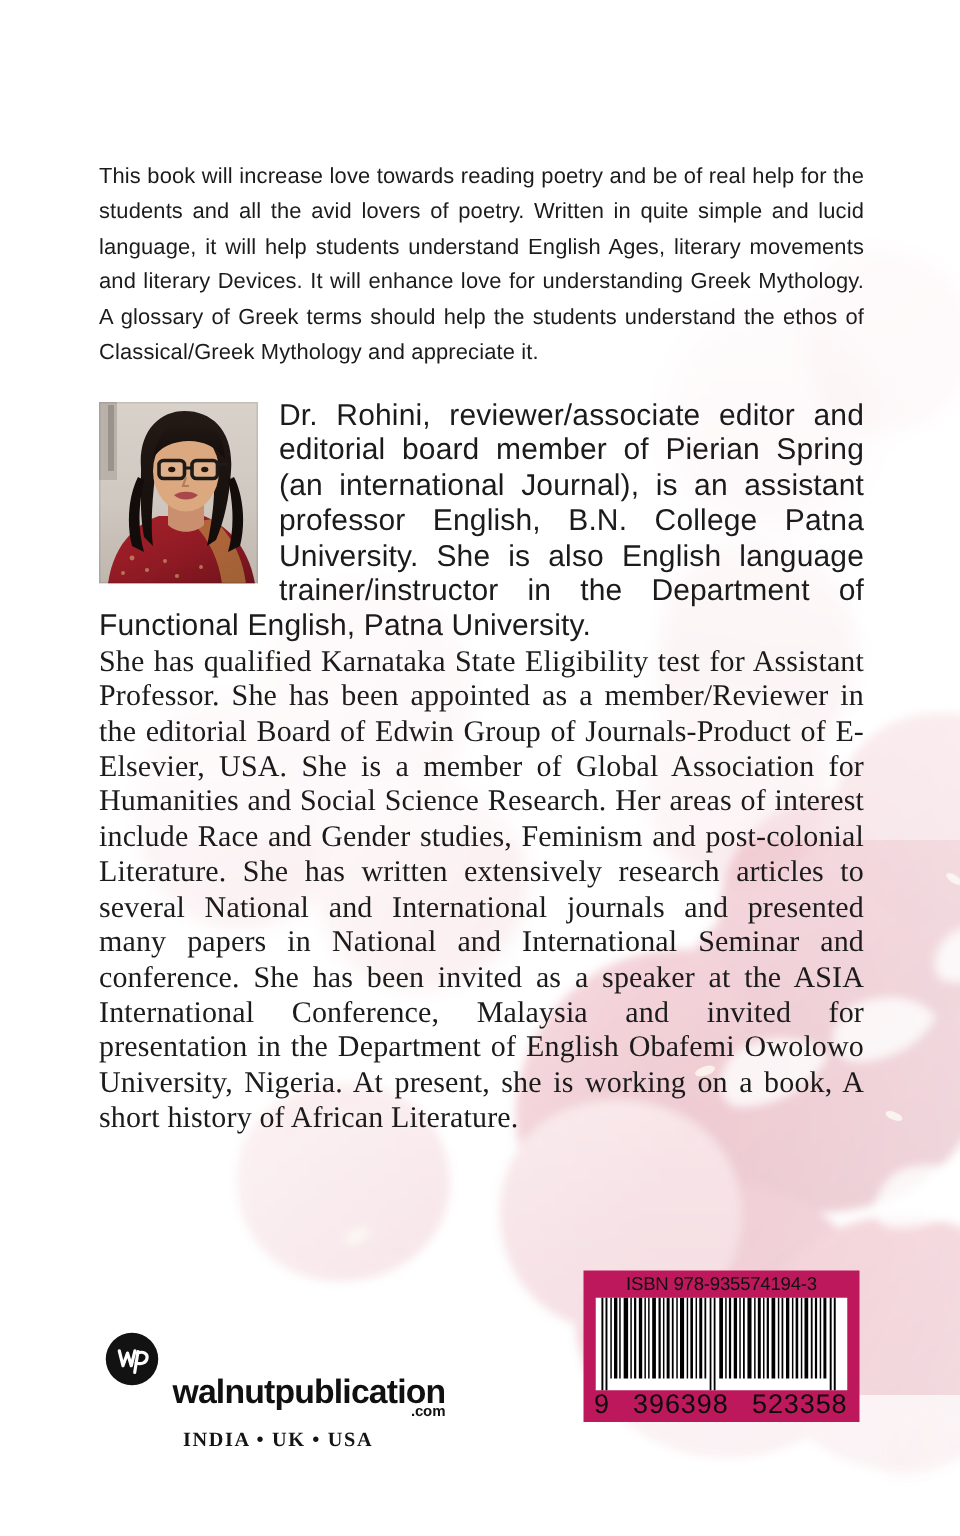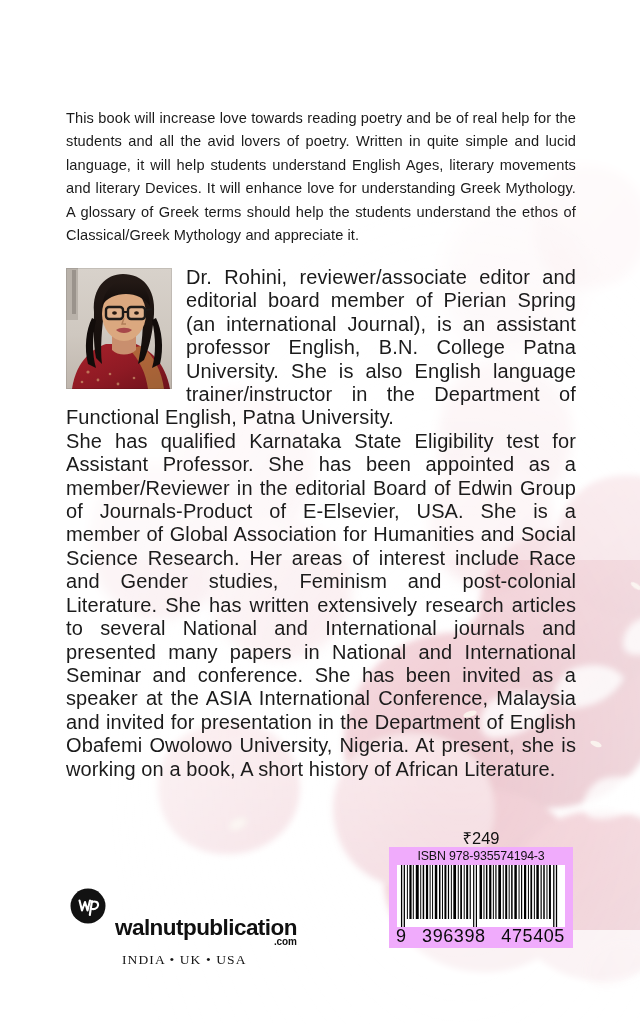"She has qualified Karnataka State" .bio-p + .bio-p { font-family: none -> Liberation Serif, serif }
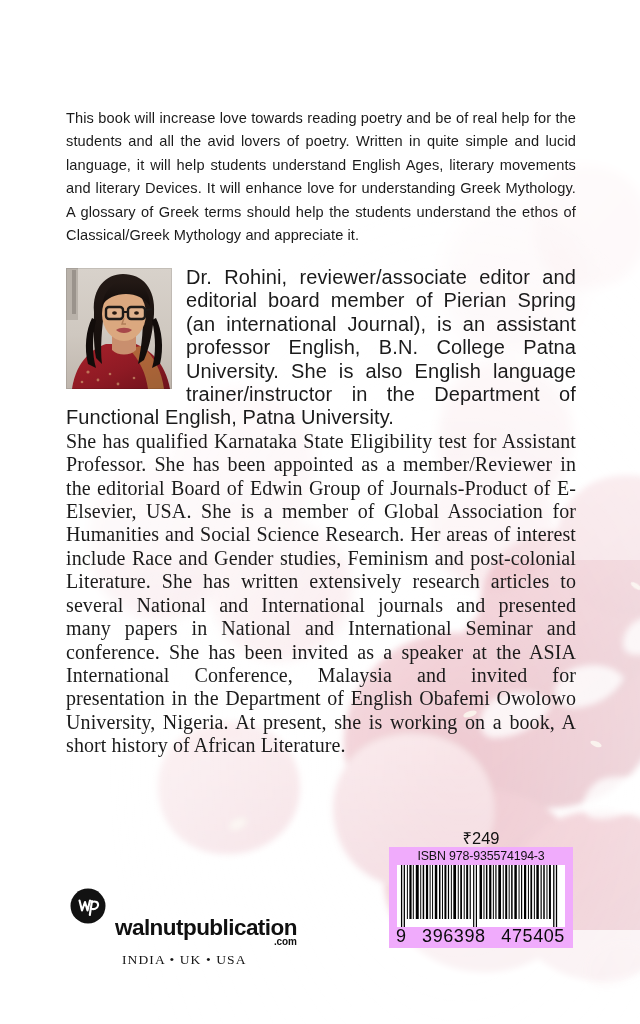"₹249" div.price { html: <div>₹249</div> -> none }
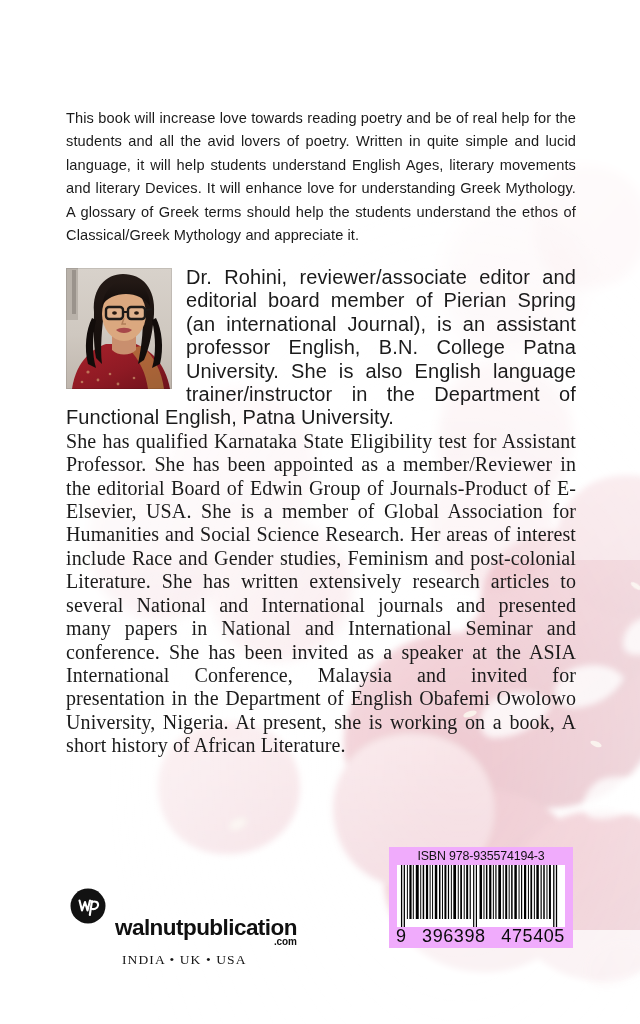"ISBN 978-935574194-3" .barcode-box { background: #f0abfc -> #be185d }
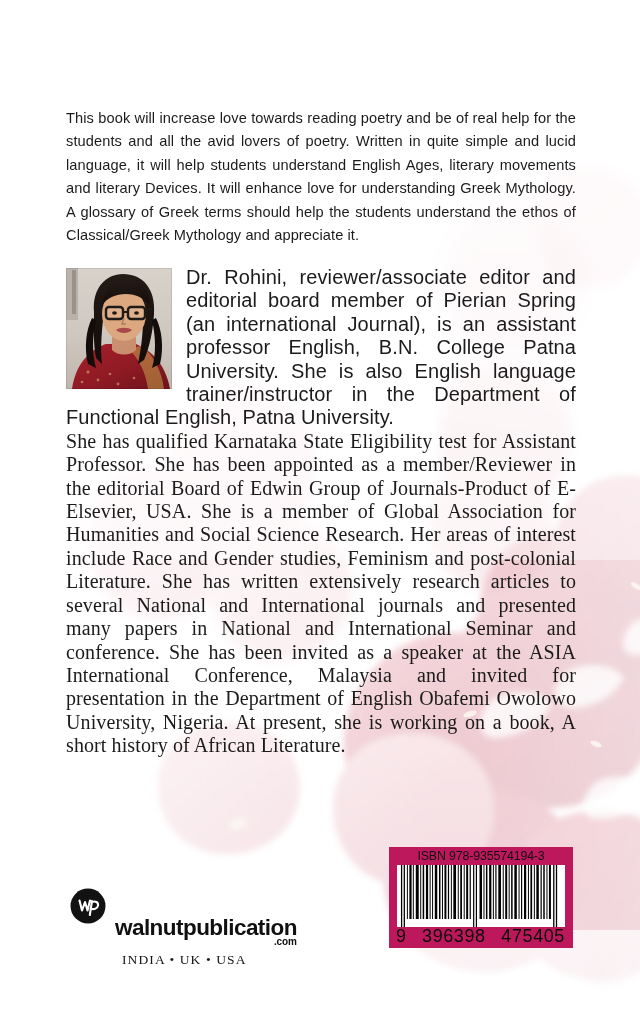"475405" span.bd-right { text: 475405 -> 523358 }
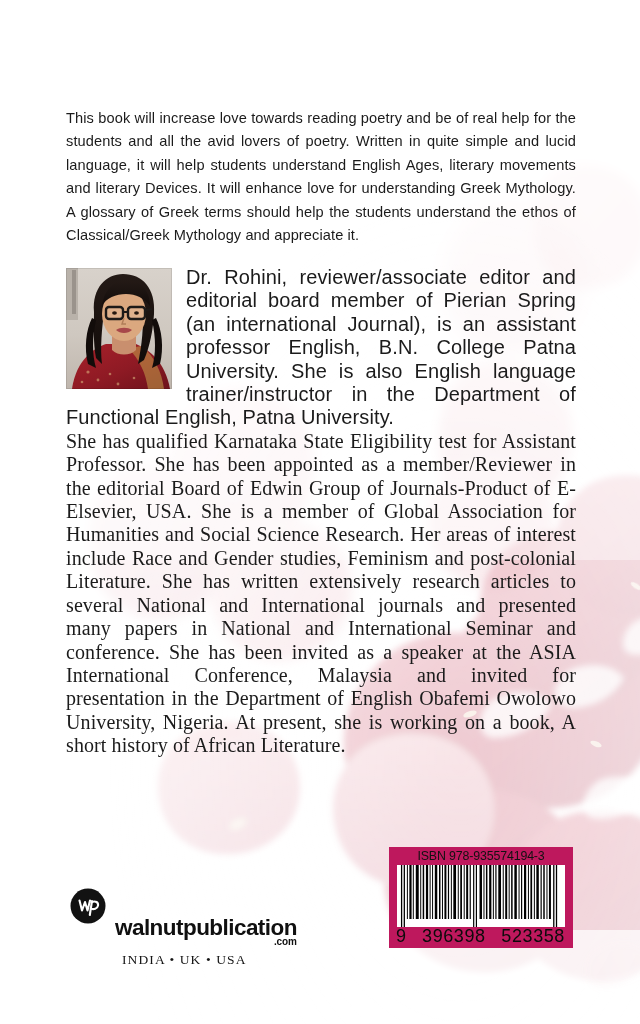"INDIA • UK • USA" .pub-countries { font-weight: normal -> bold }
